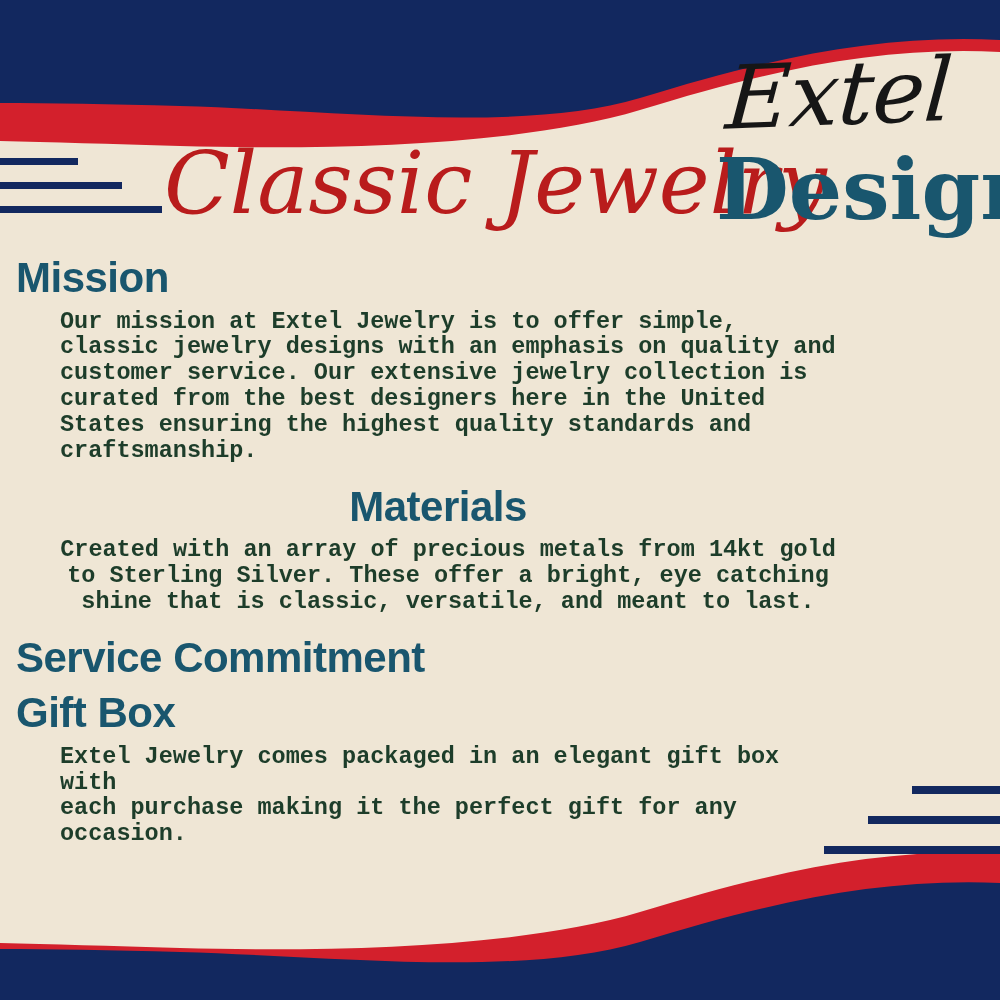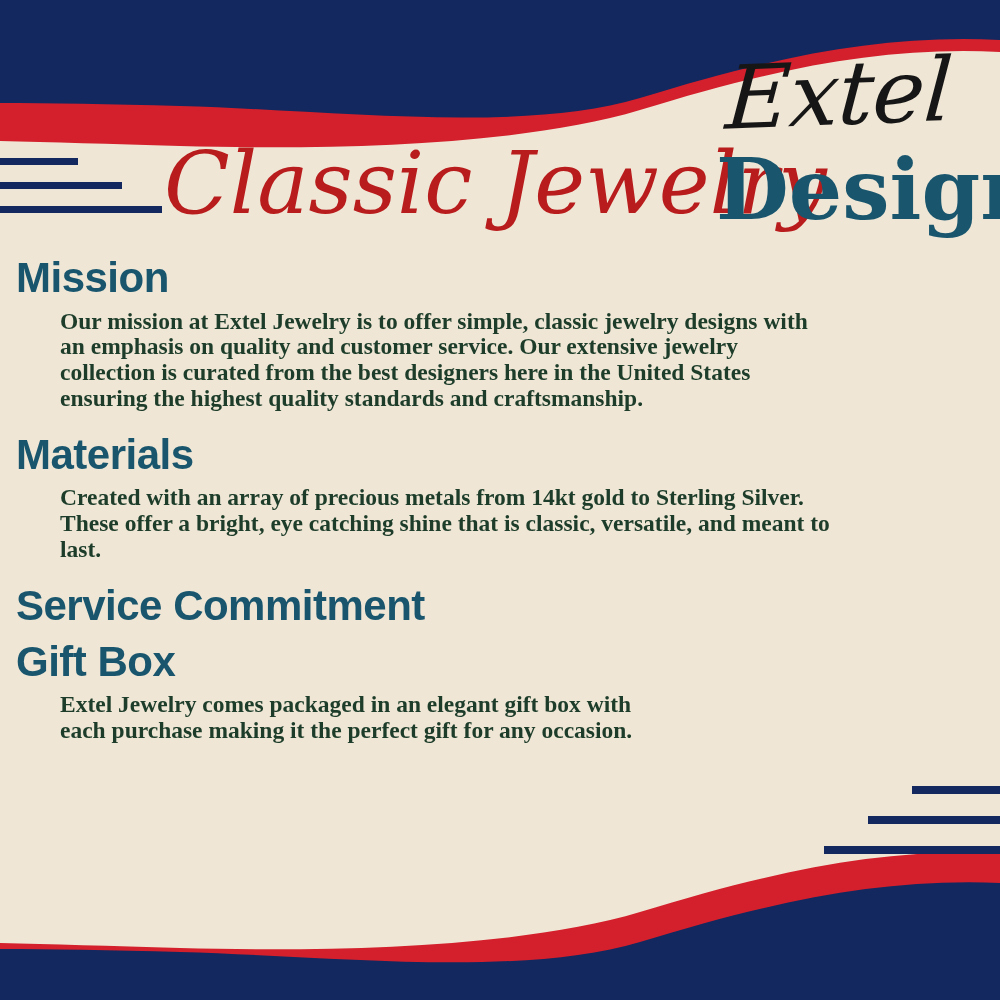"Our mission at Extel Jewelry" .section-body { font-family: Liberation Serif, serif -> Liberation Mono, monospace }
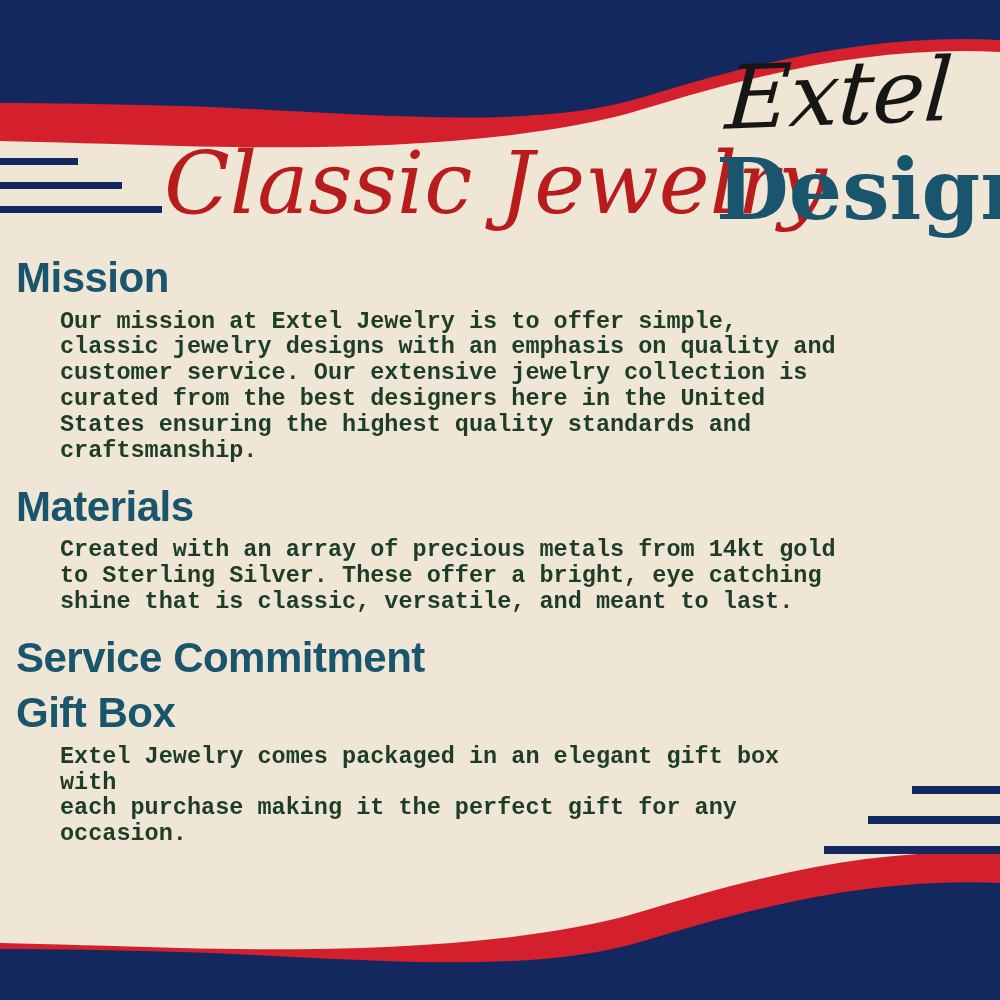"Materials" .sp-materials { text-align: none -> center }
